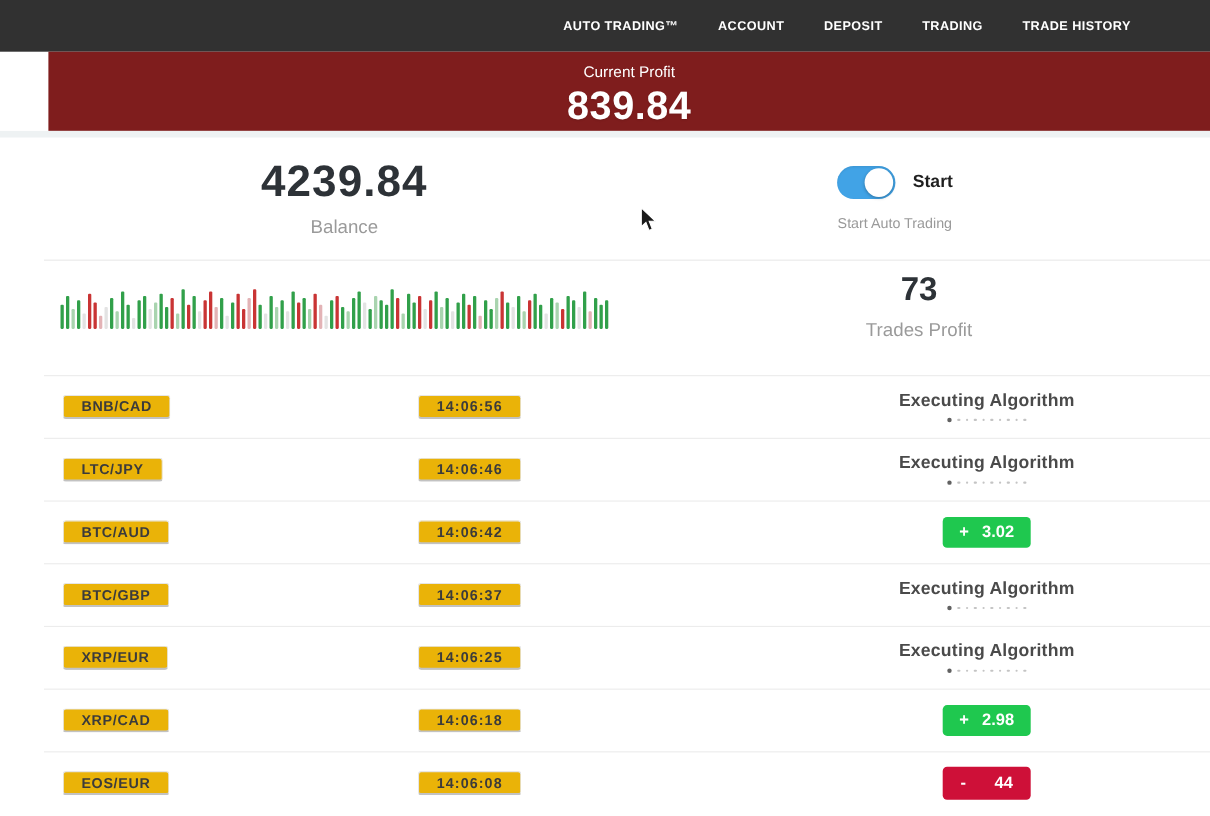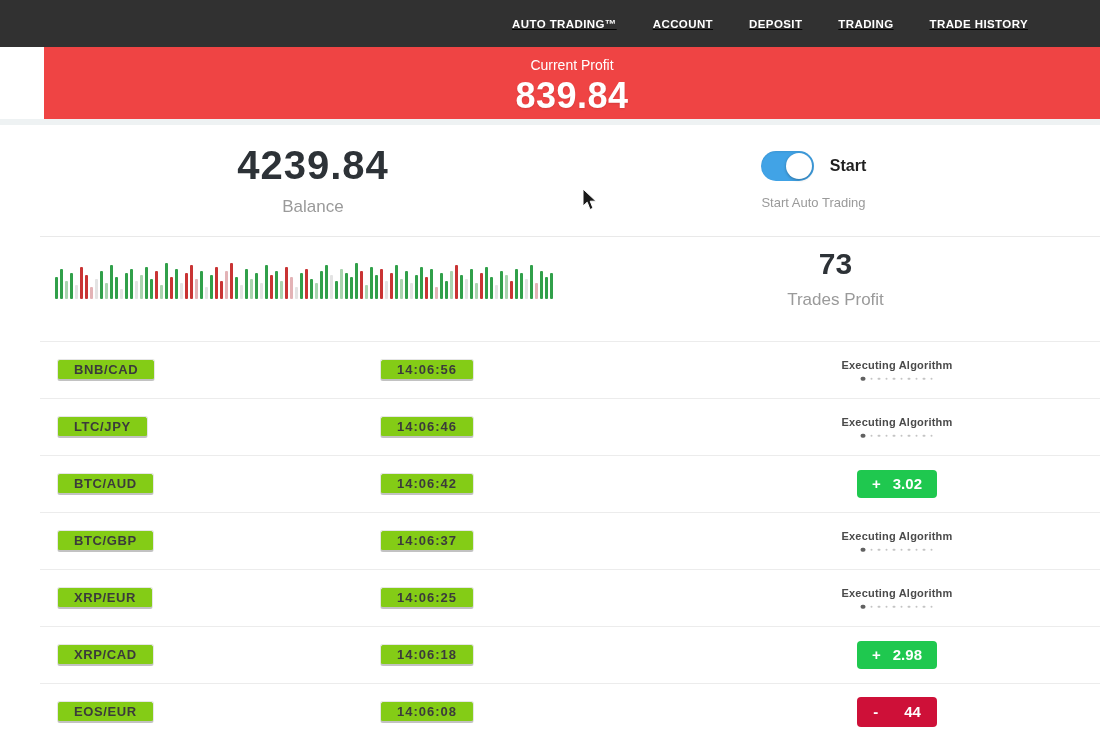"AUTO TRADING™" div.navbar { text-decoration: underline -> none }
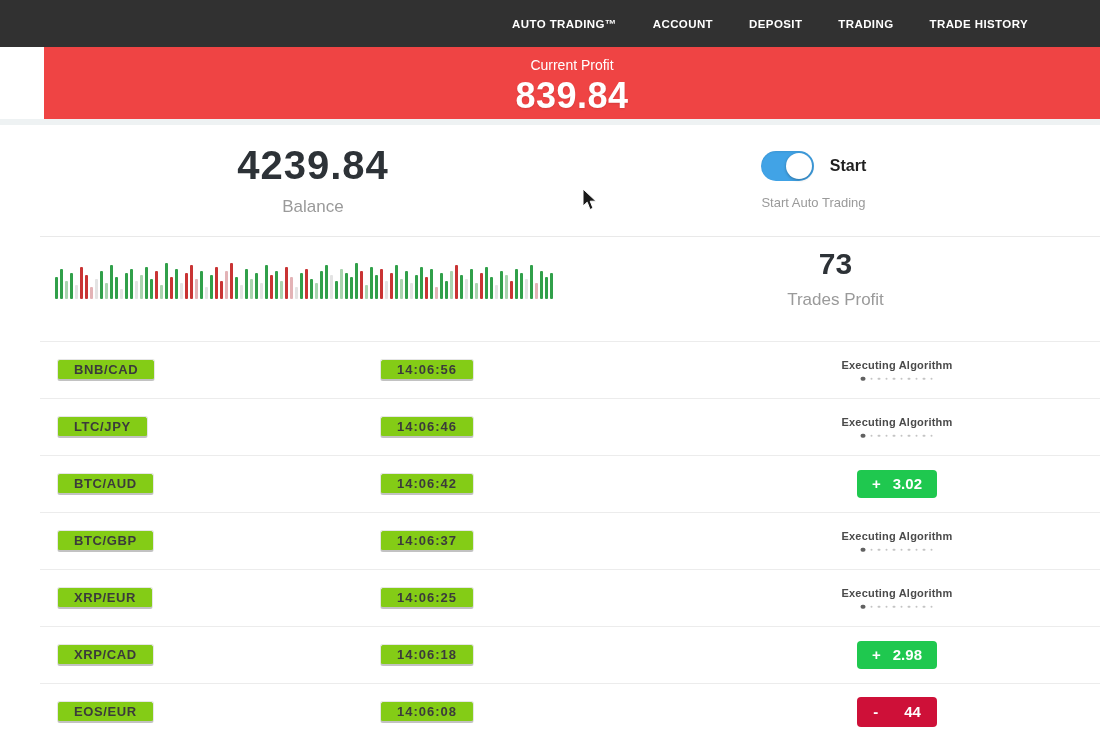"Current Profit" div.banner { background: #ef4444 -> #7f1d1d }
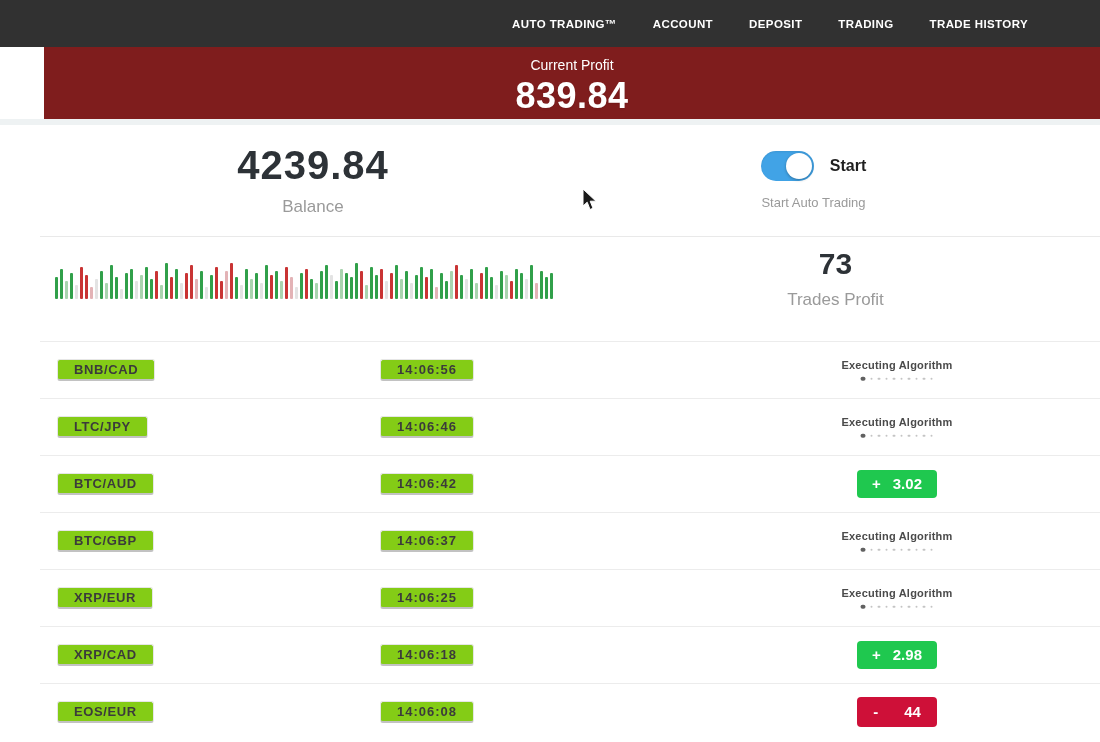"BNB/CAD" .chip { background: #84cc16 -> #eab308 }
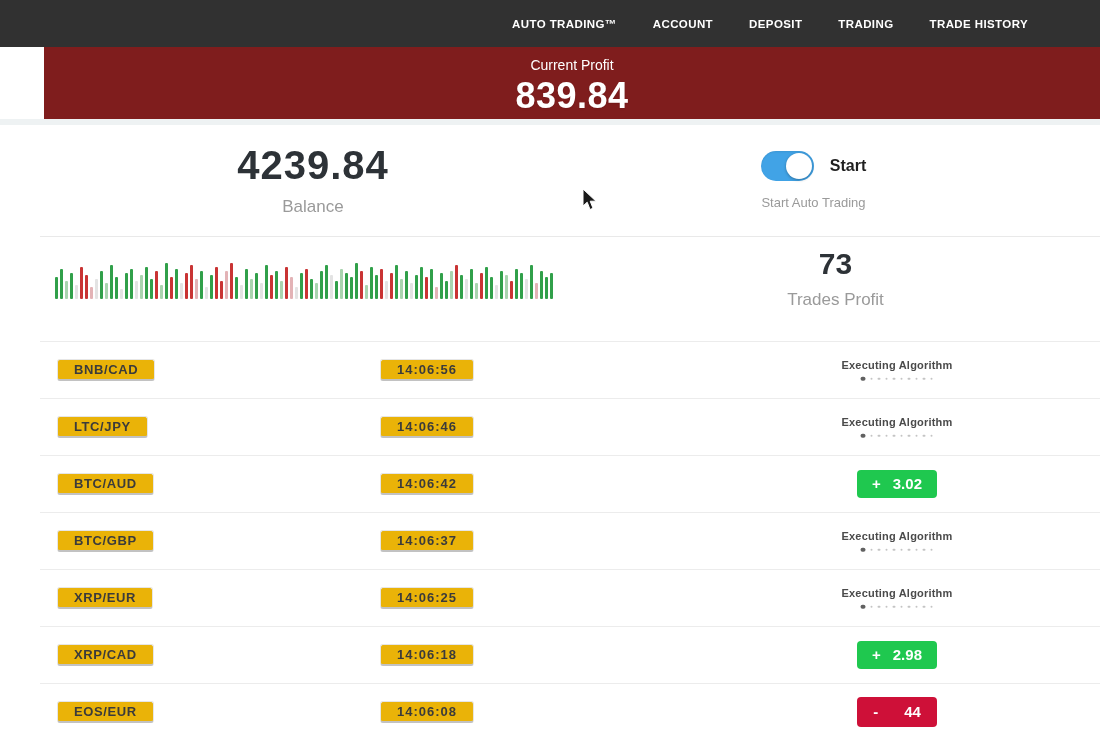"Executing Algorithm" .exec-label { font-size: 11px -> 16px }
